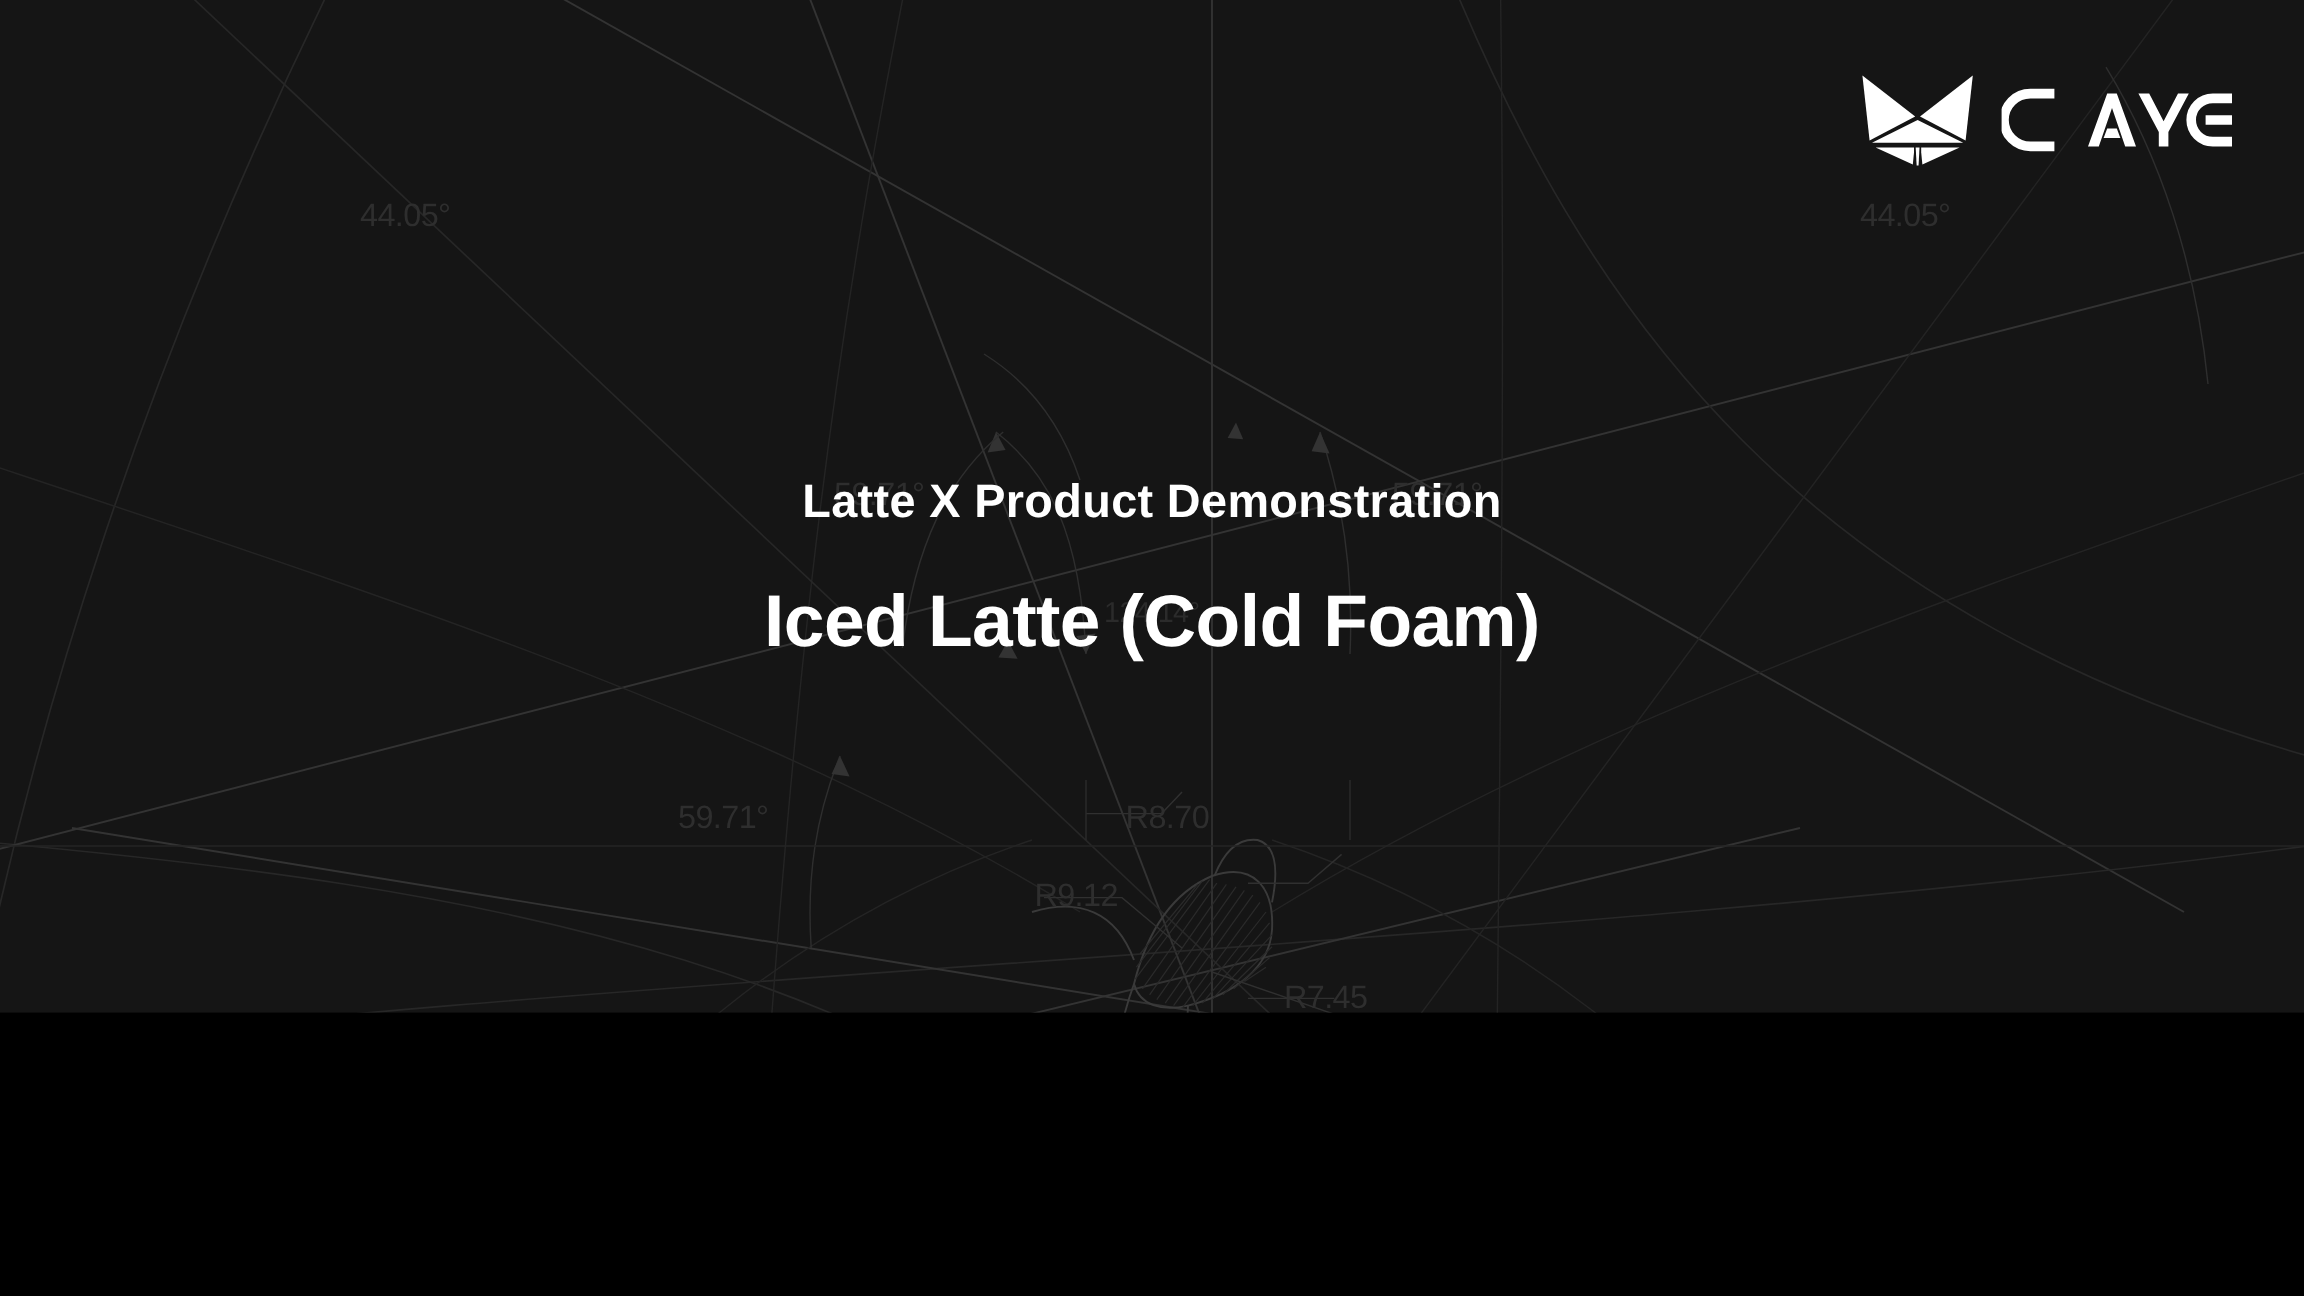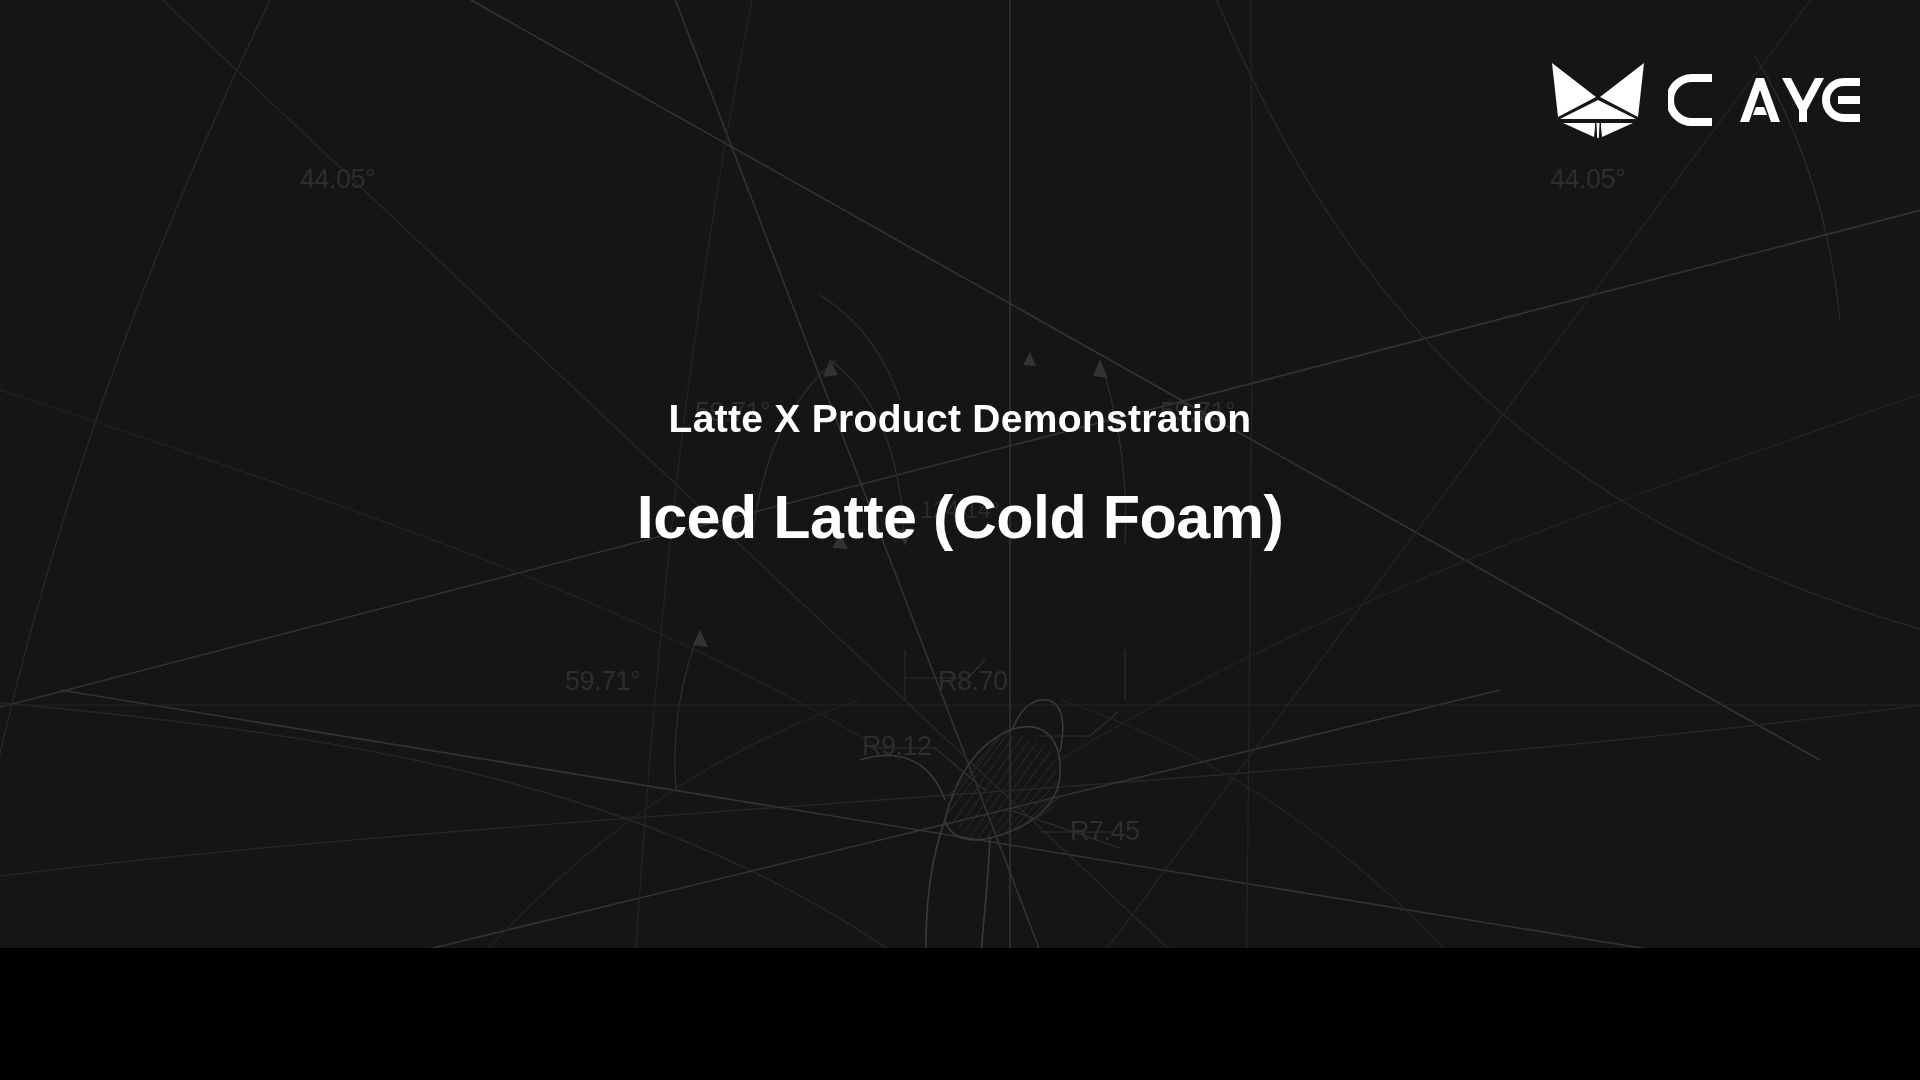"44.05°" #slide { height: 948px -> 844px }
